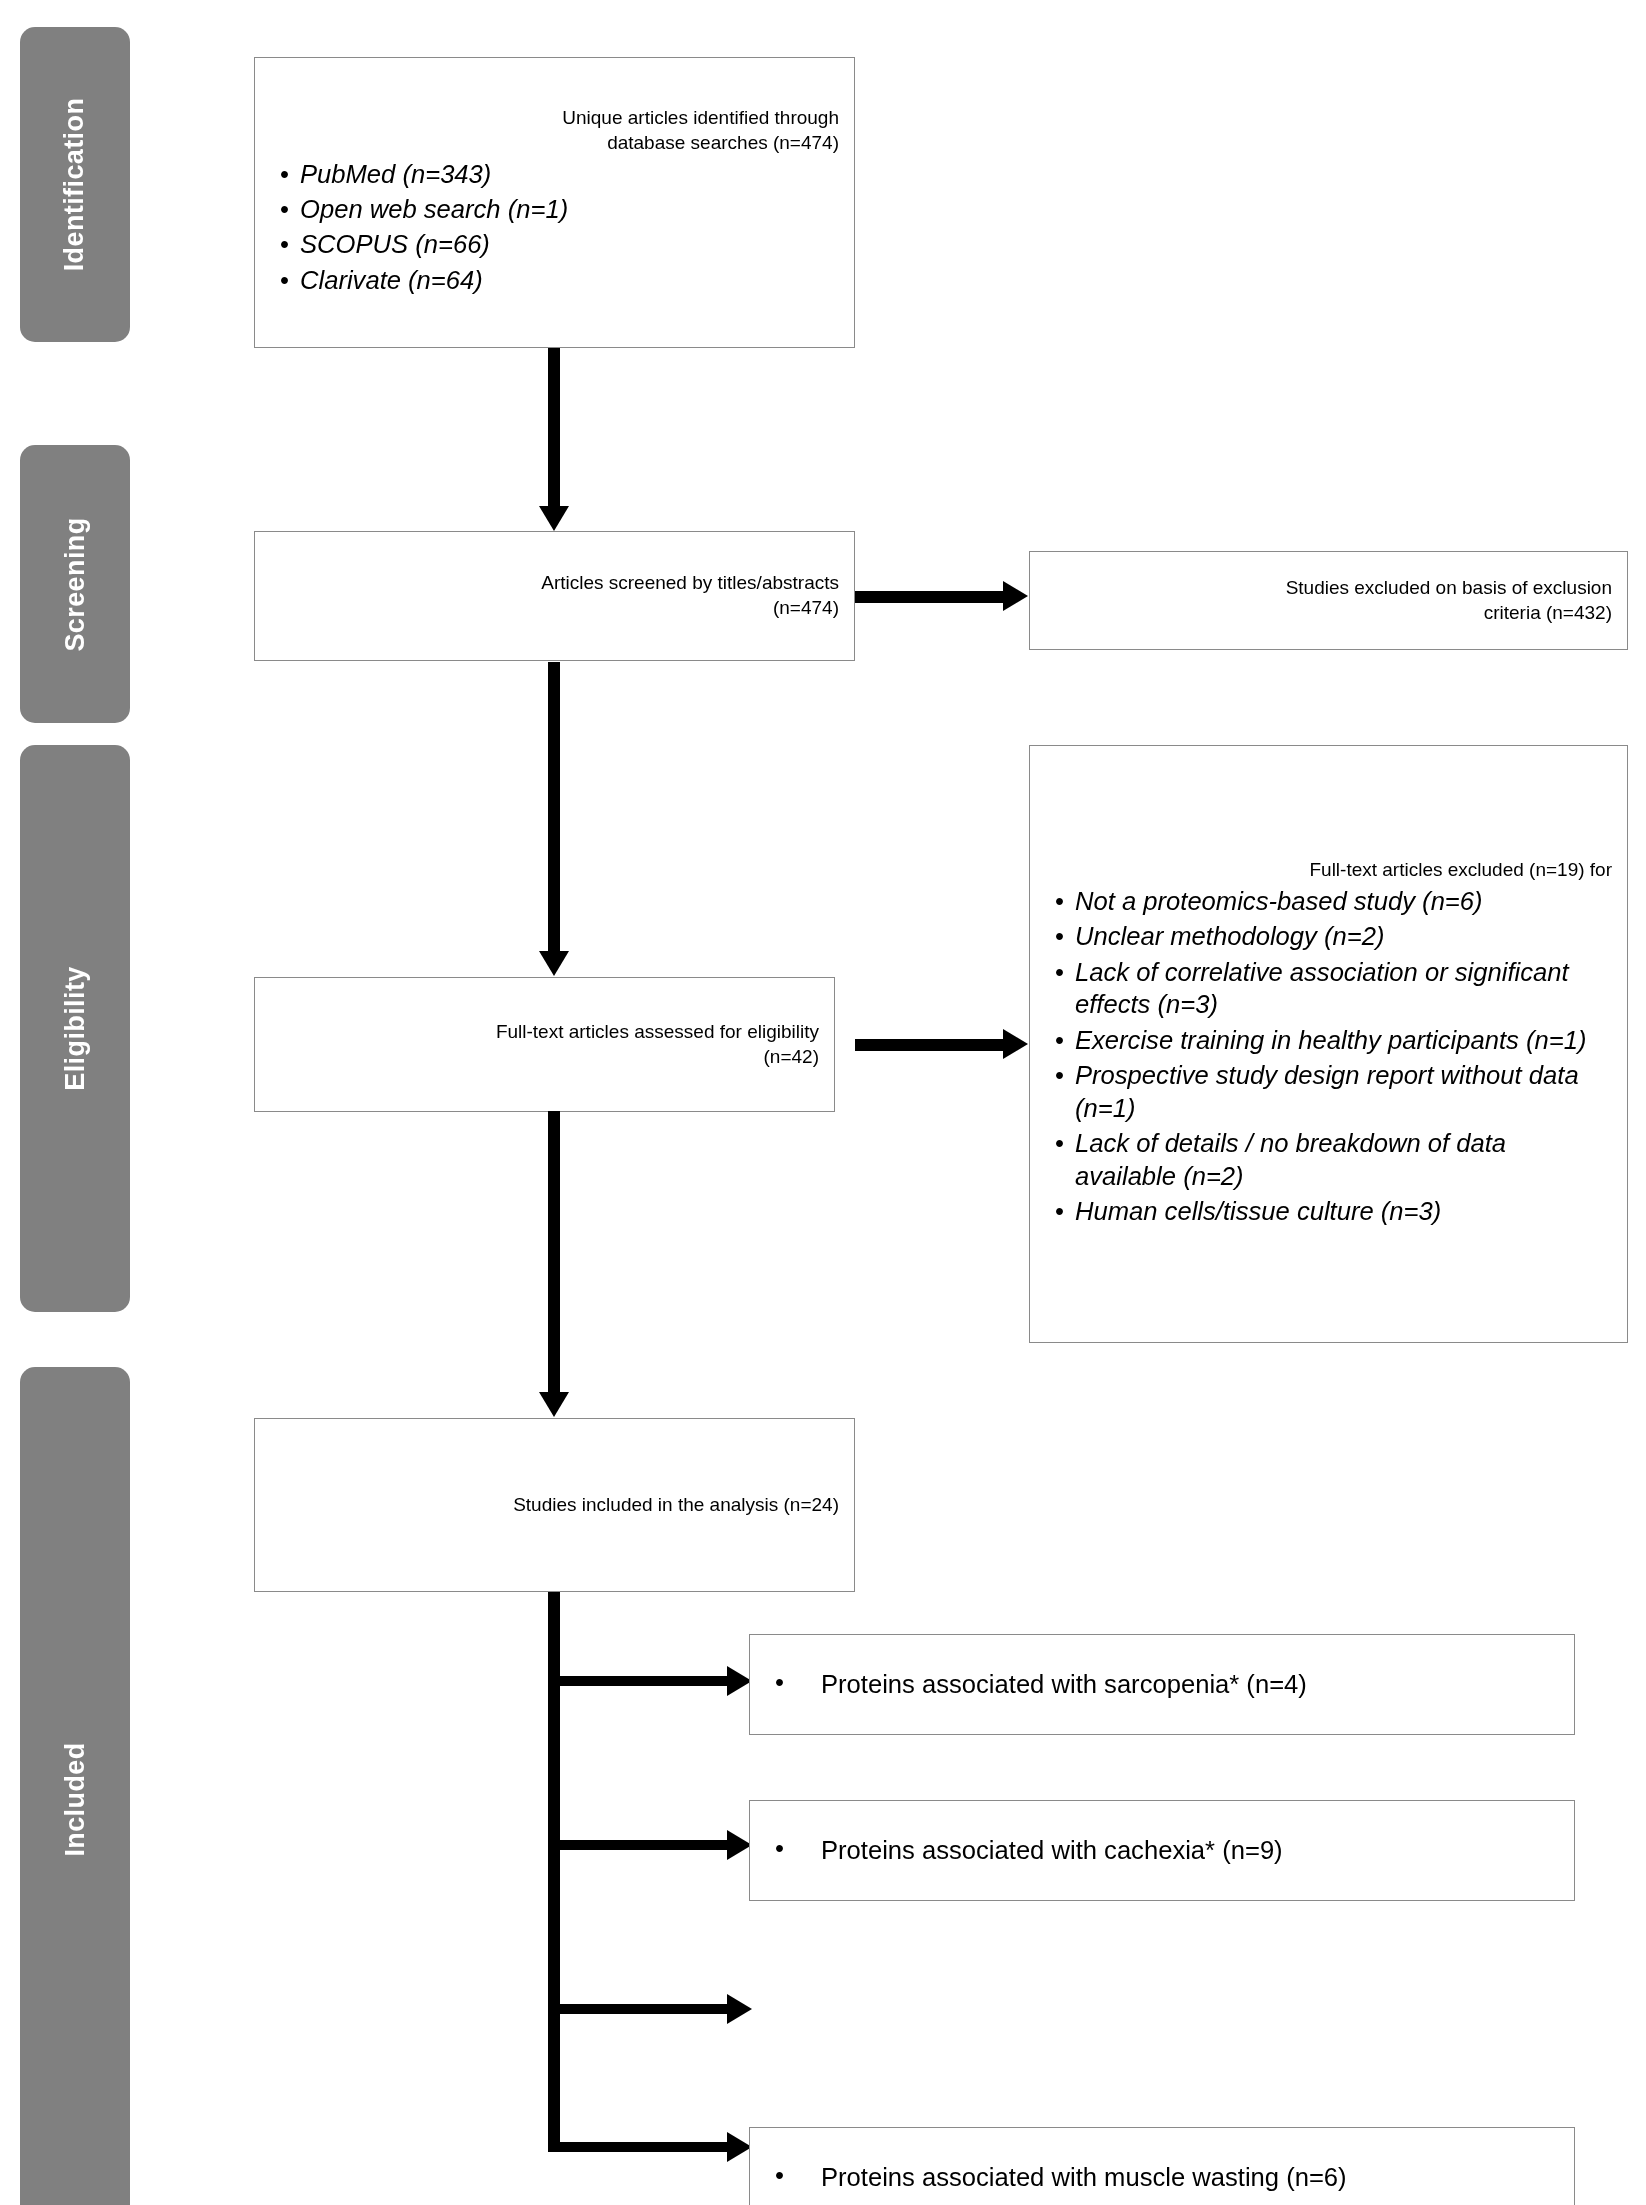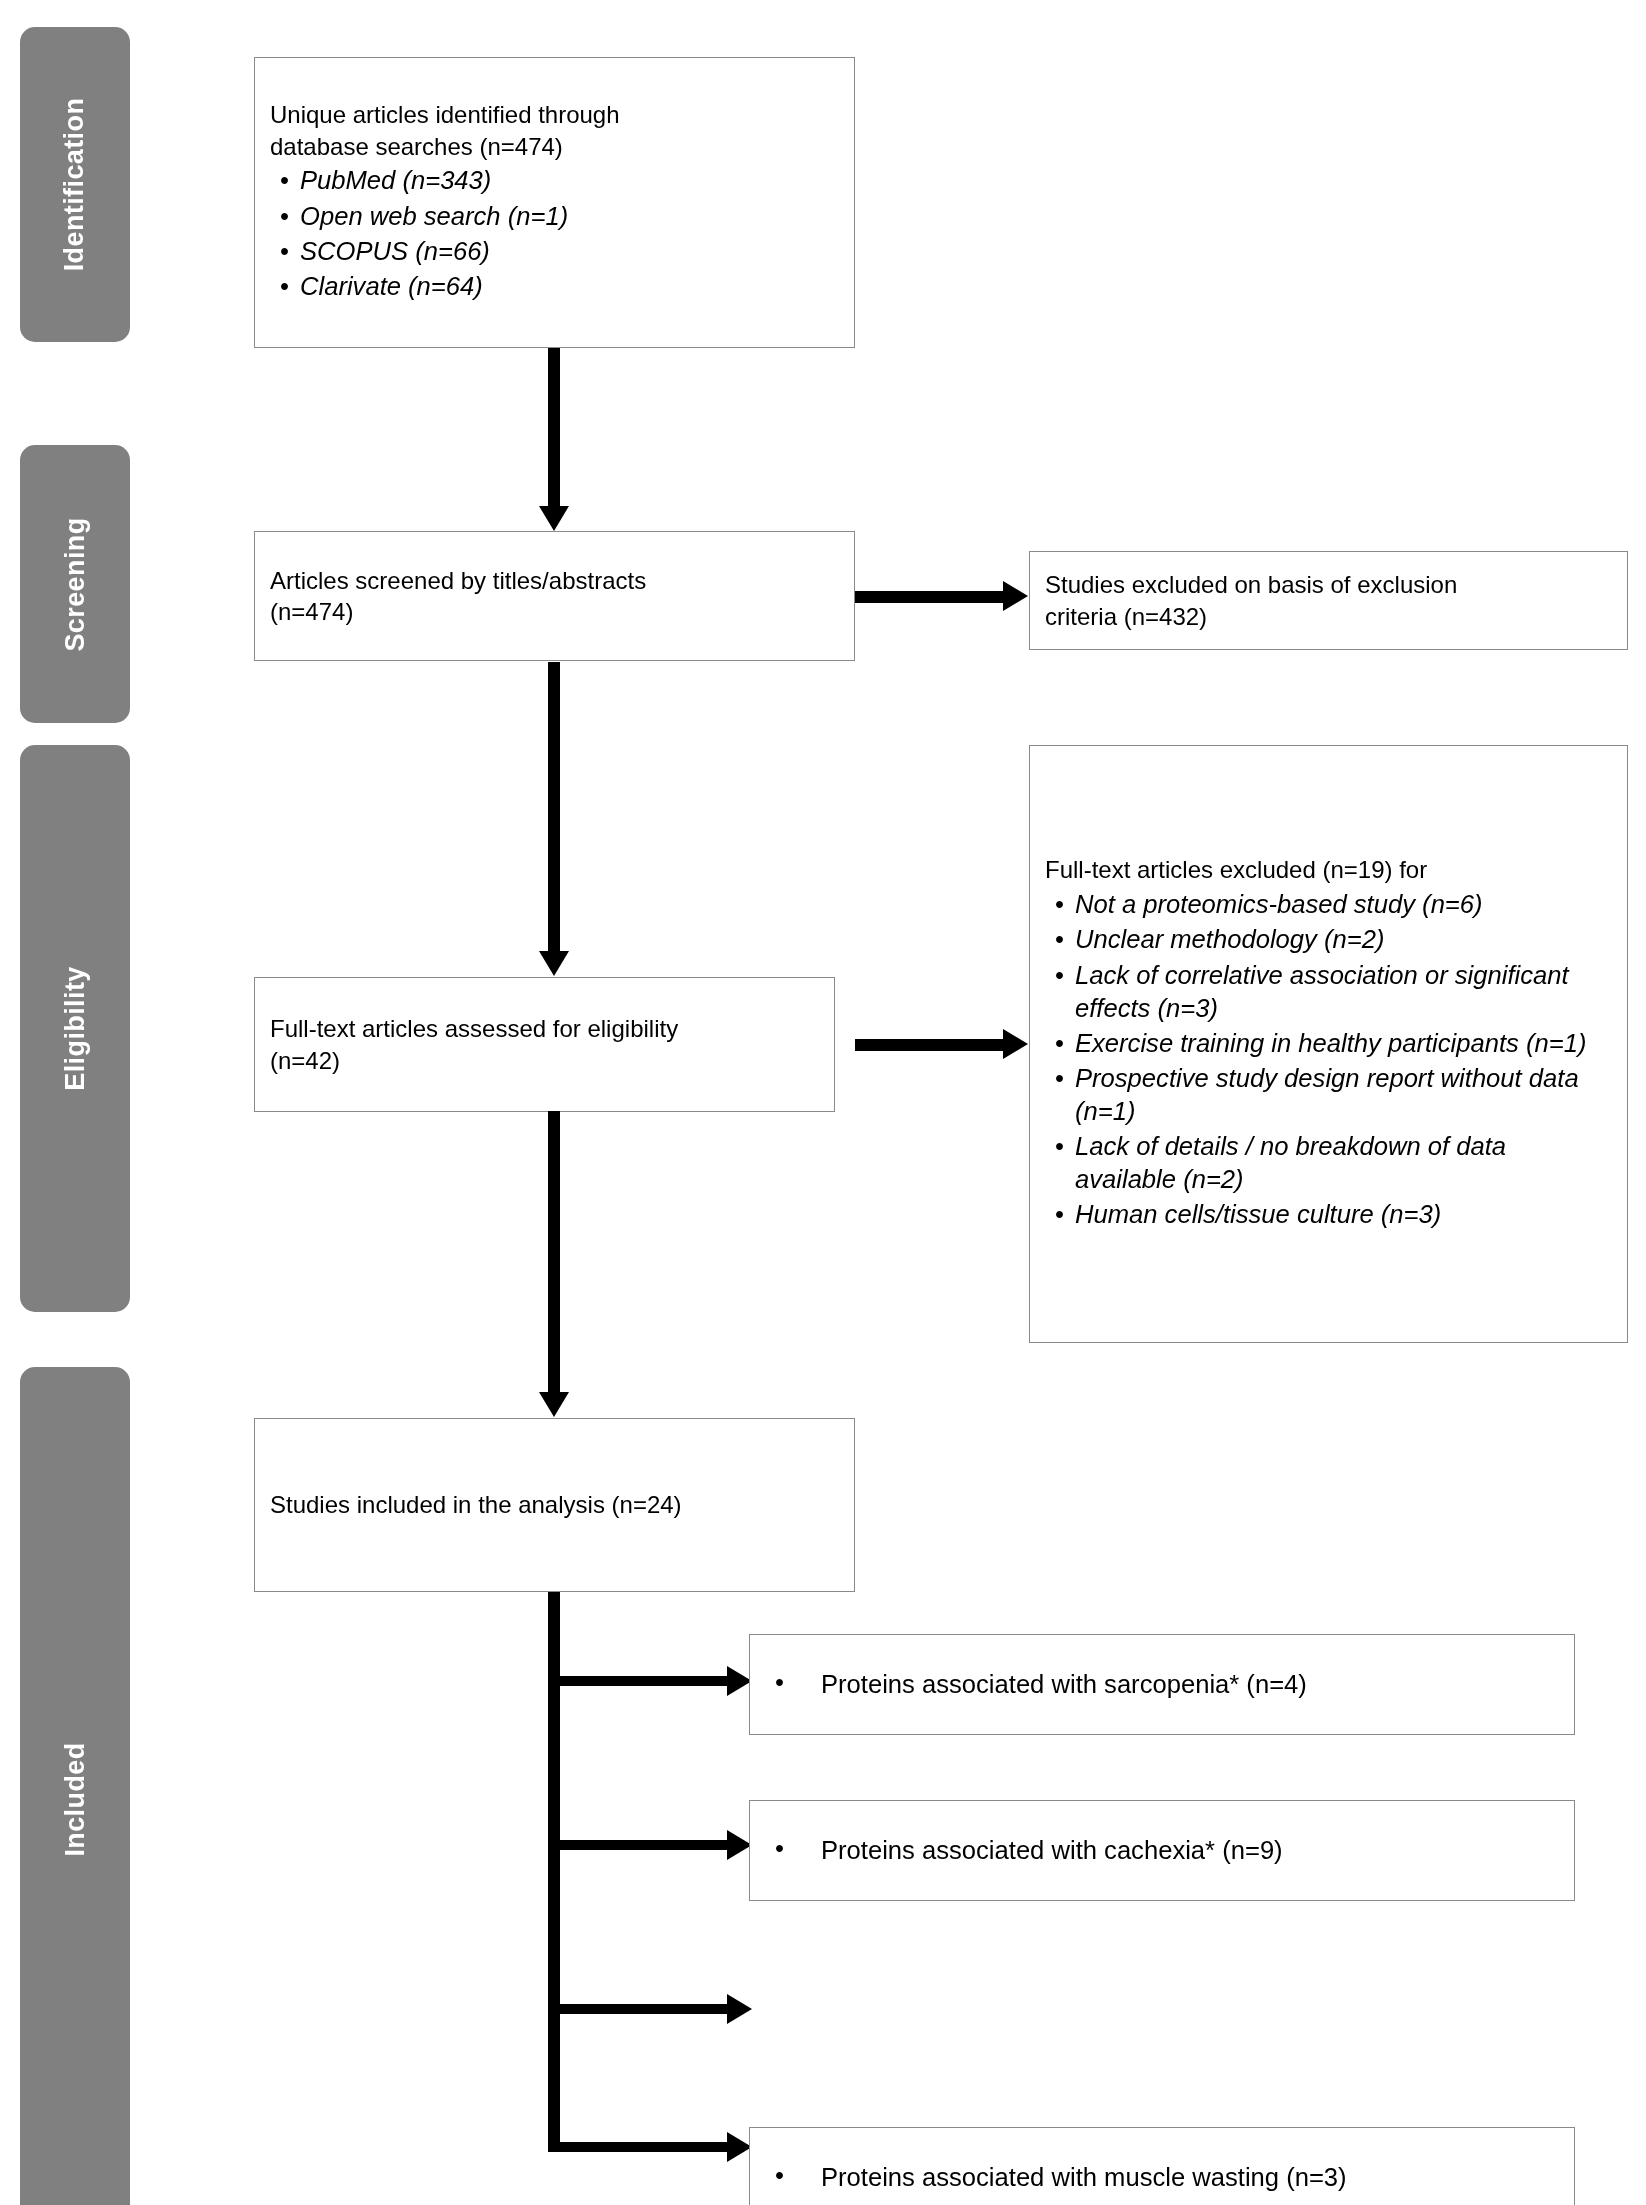"Unique articles identified through" .box-title { font-size: 24px -> 19px; text-align: left -> right }
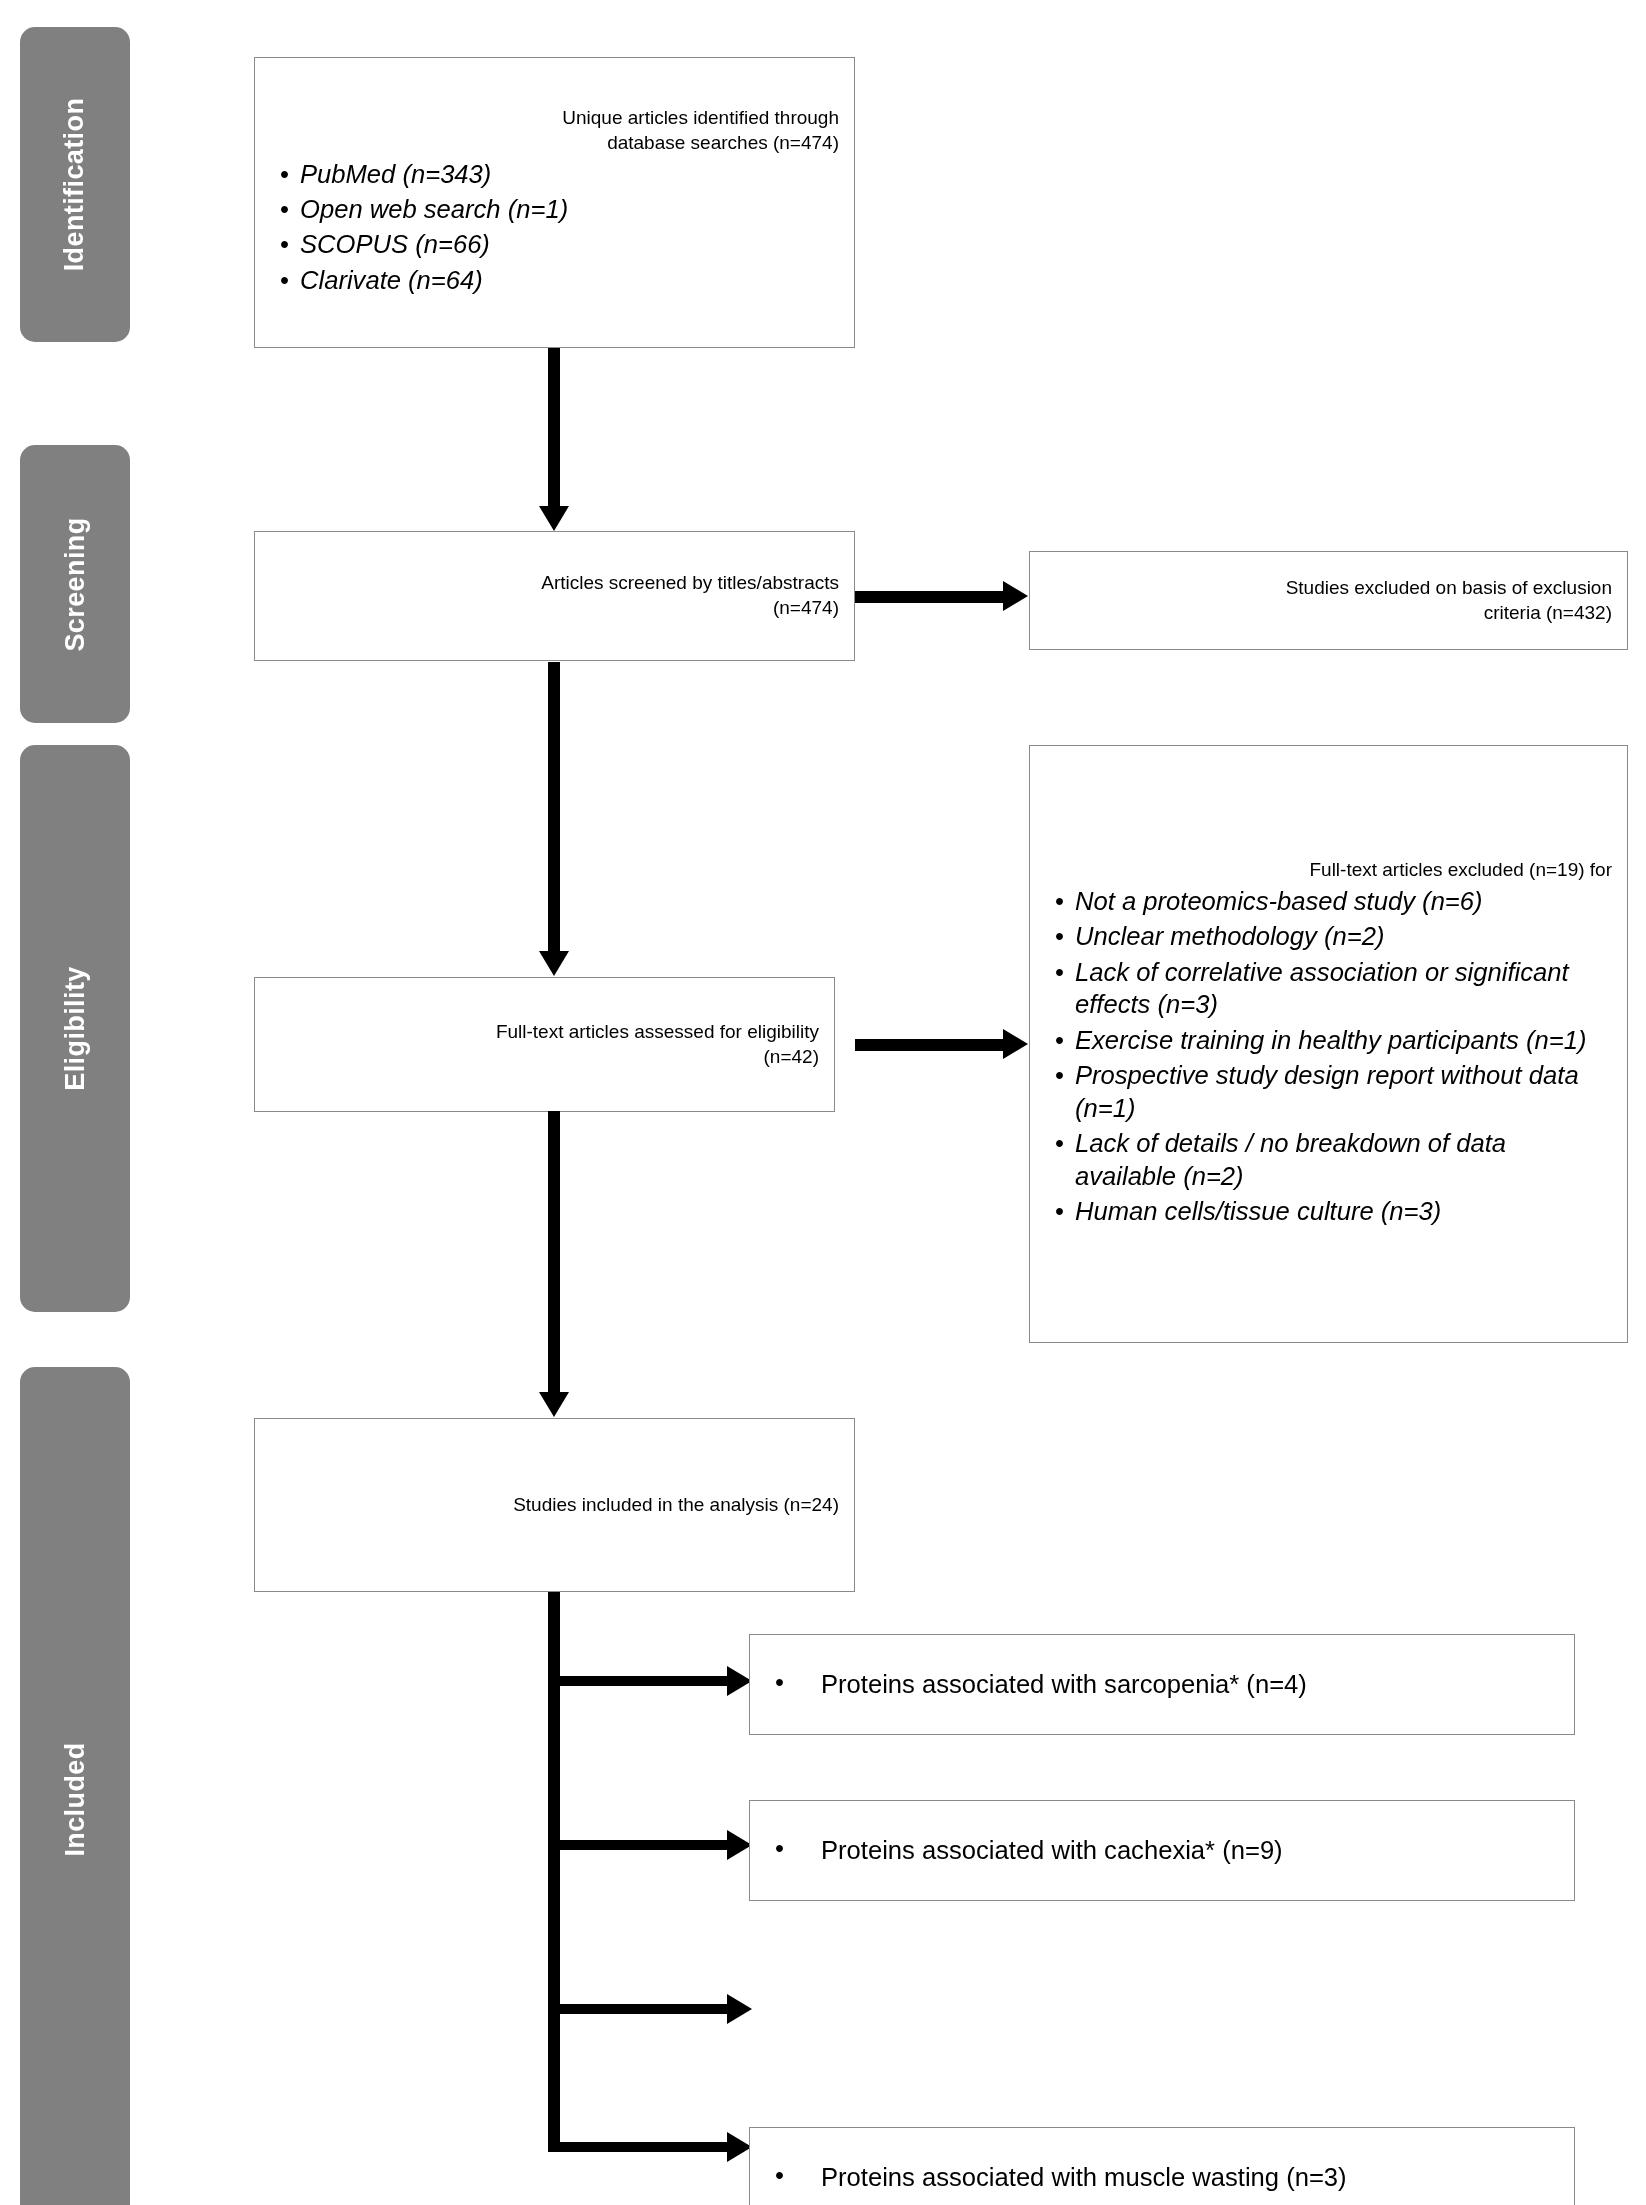"Proteins associated with muscle wasting" span.outcome-text { text: 3 -> 6 }
